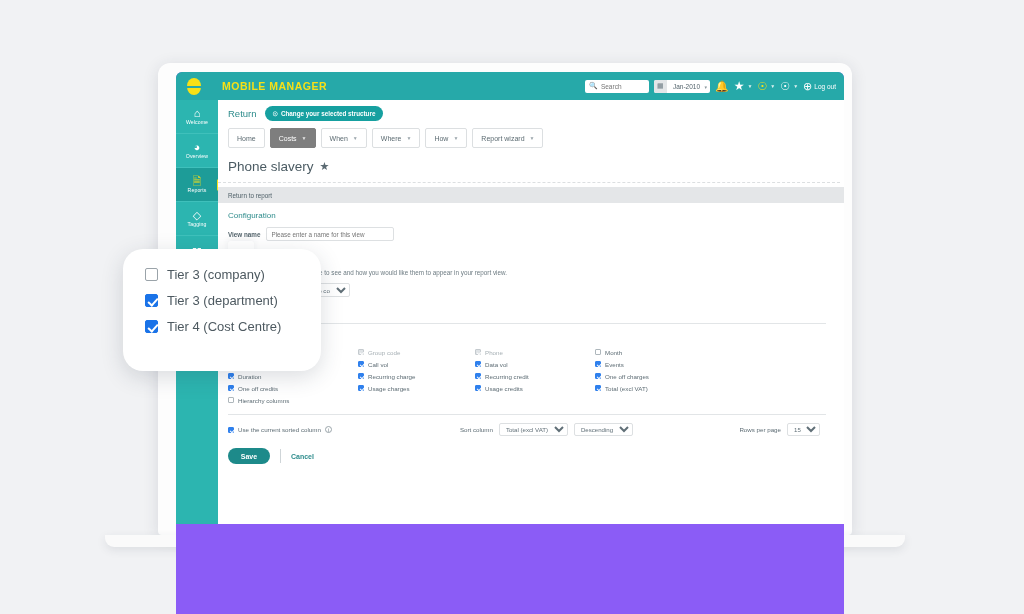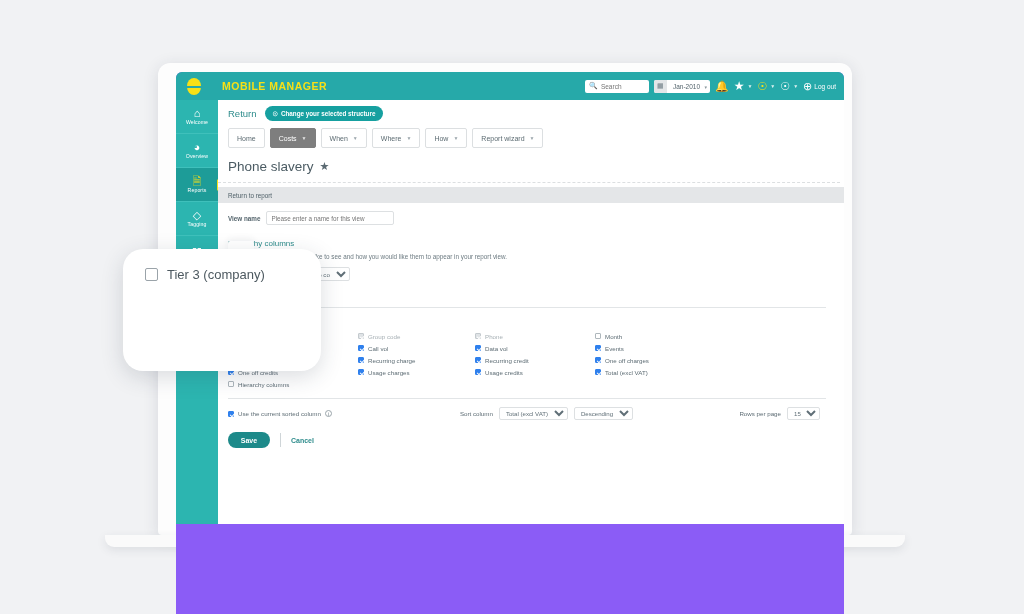"Configuration" div { html: none -> <div>Configuration</div> }
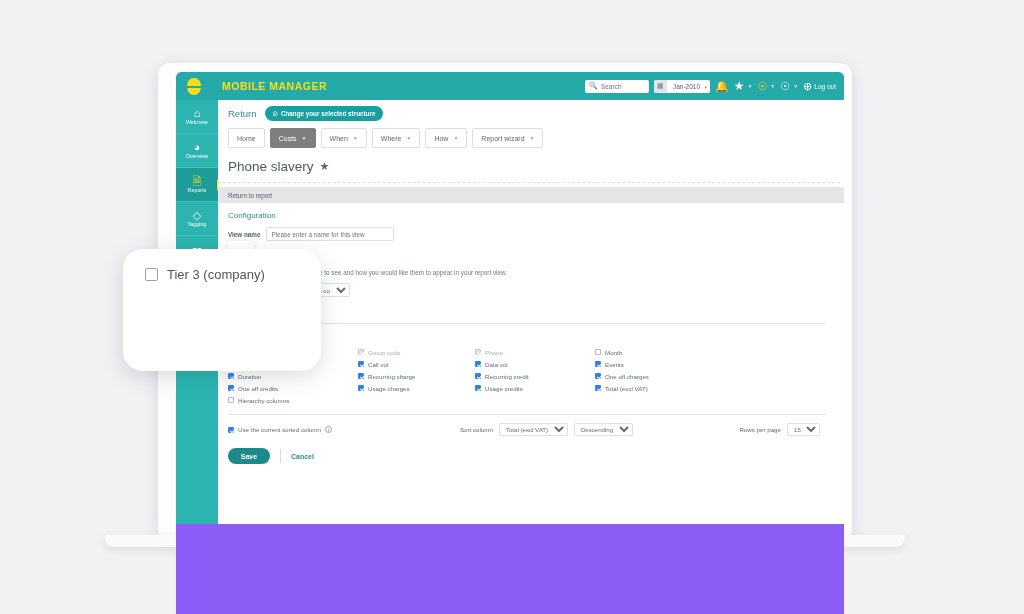"Tier 3 (department)" div.tier-item { html: none -> <div> <span></span> <span>Tier 3 (department)</span> </div> }
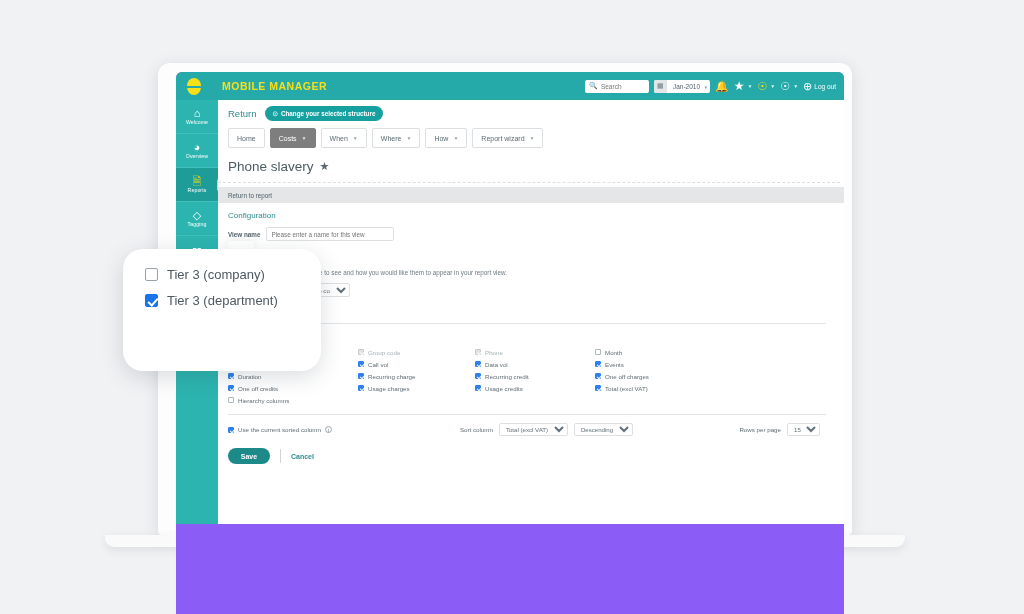"Tier 4 (Cost Centre)" div.tier-item { html: none -> <div> <span></span> <span>Tier 4 (Cost Centre)</span> </div> }
